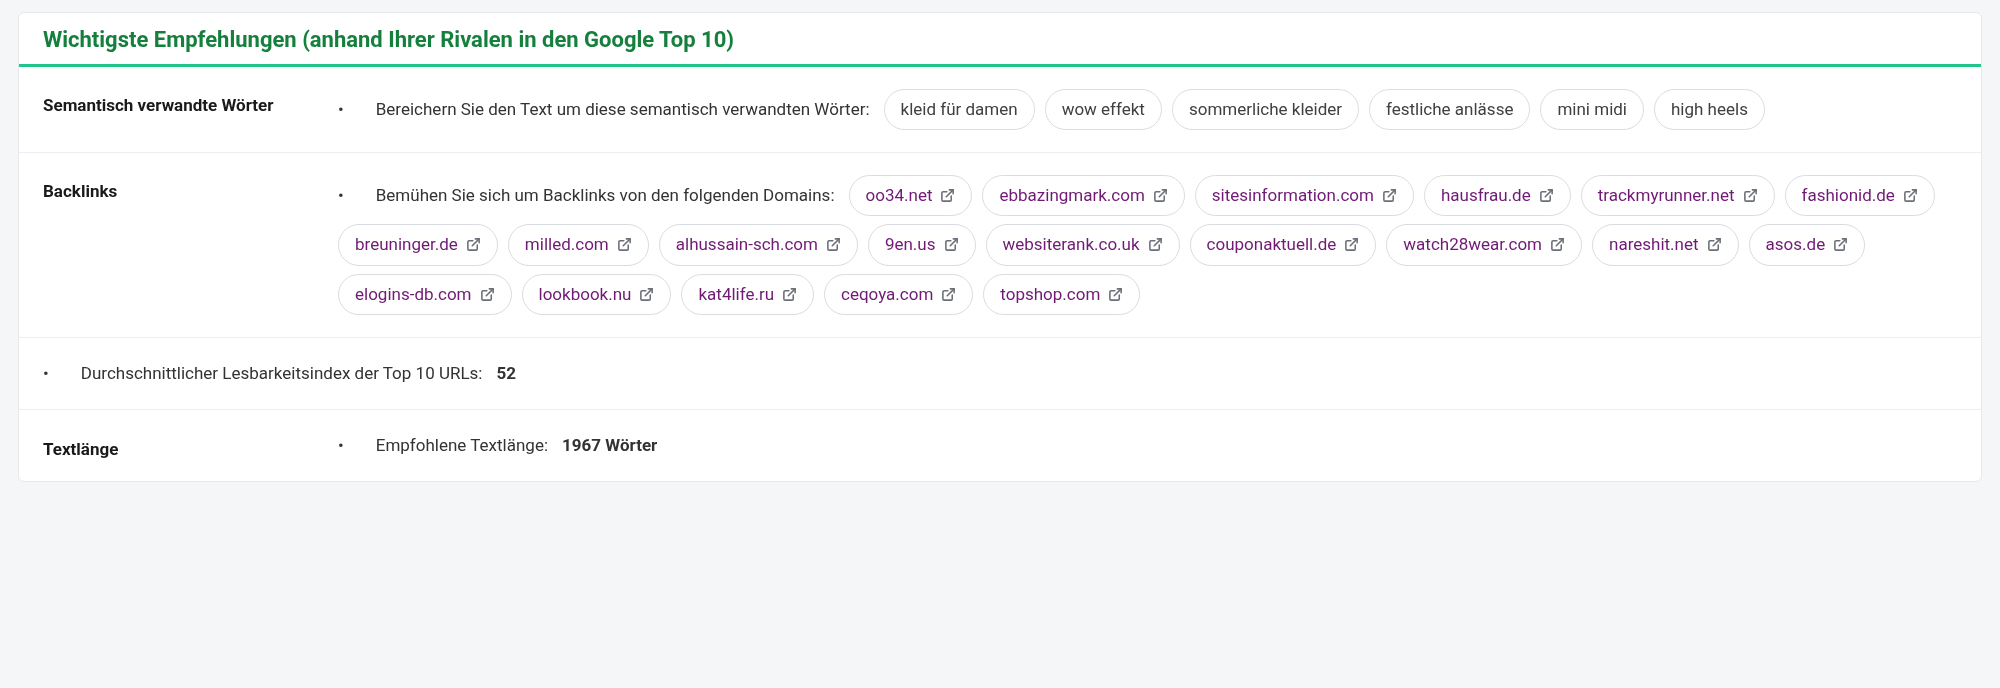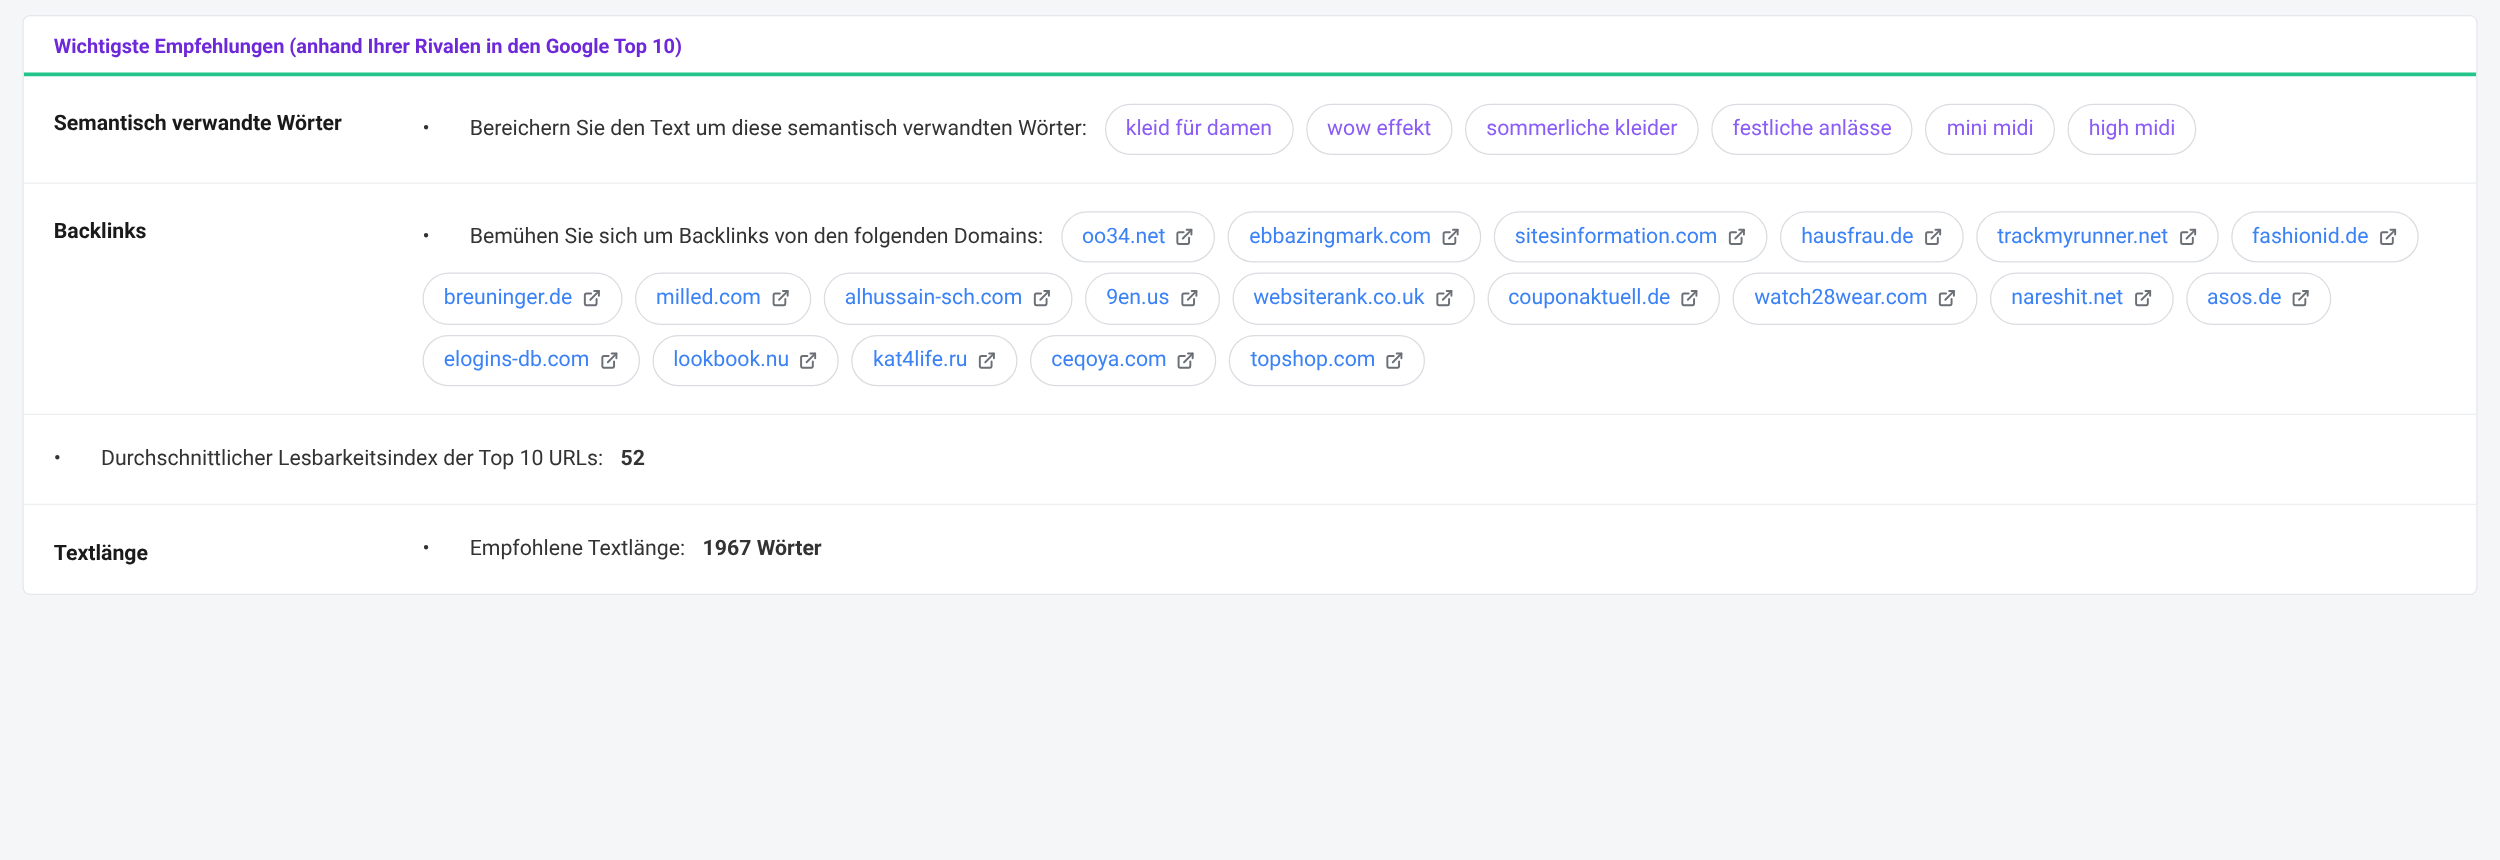"Wichtigste Empfehlungen (anhand Ihrer" .card-header h2 { color: #6d28d9 -> #15803d; font-size: 16px -> 22px }
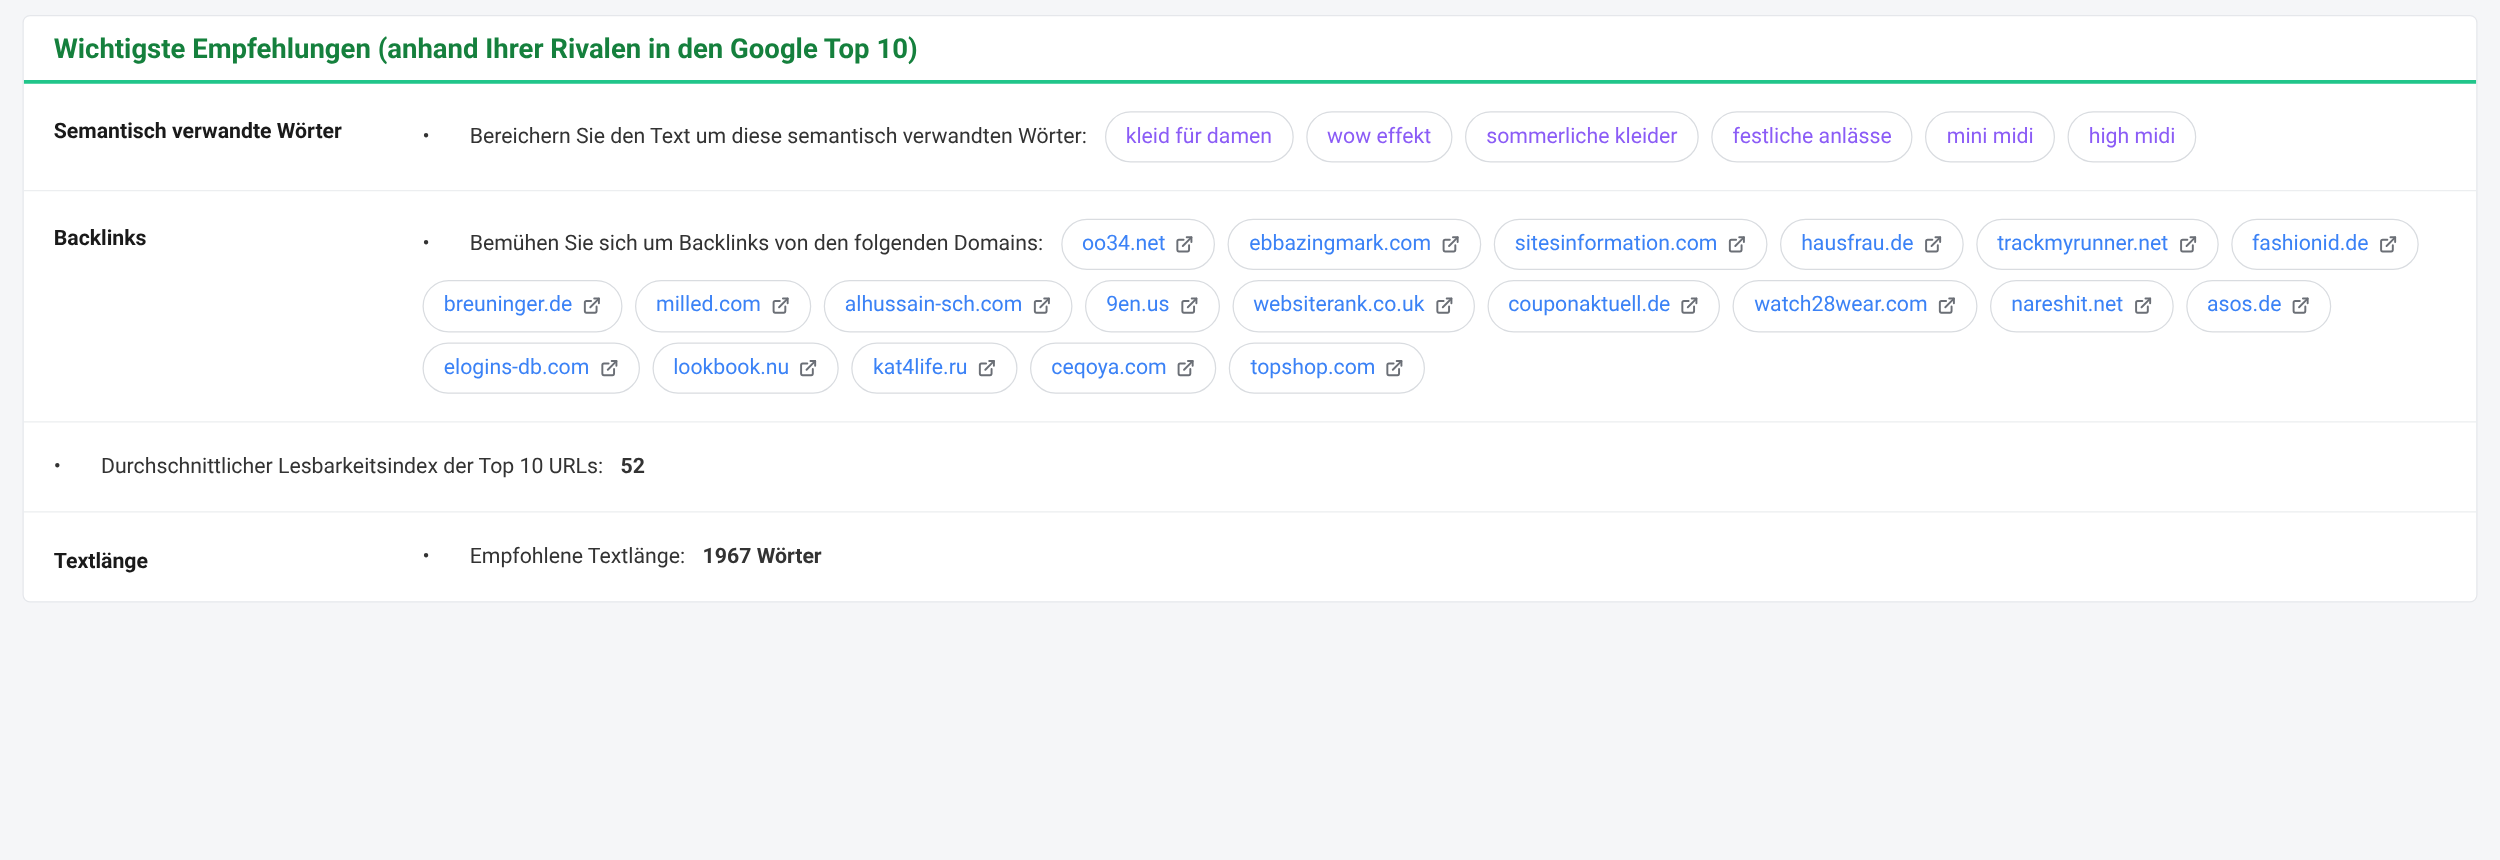"kleid für damen" .pill { color: #8b5cf6 -> #404040 }
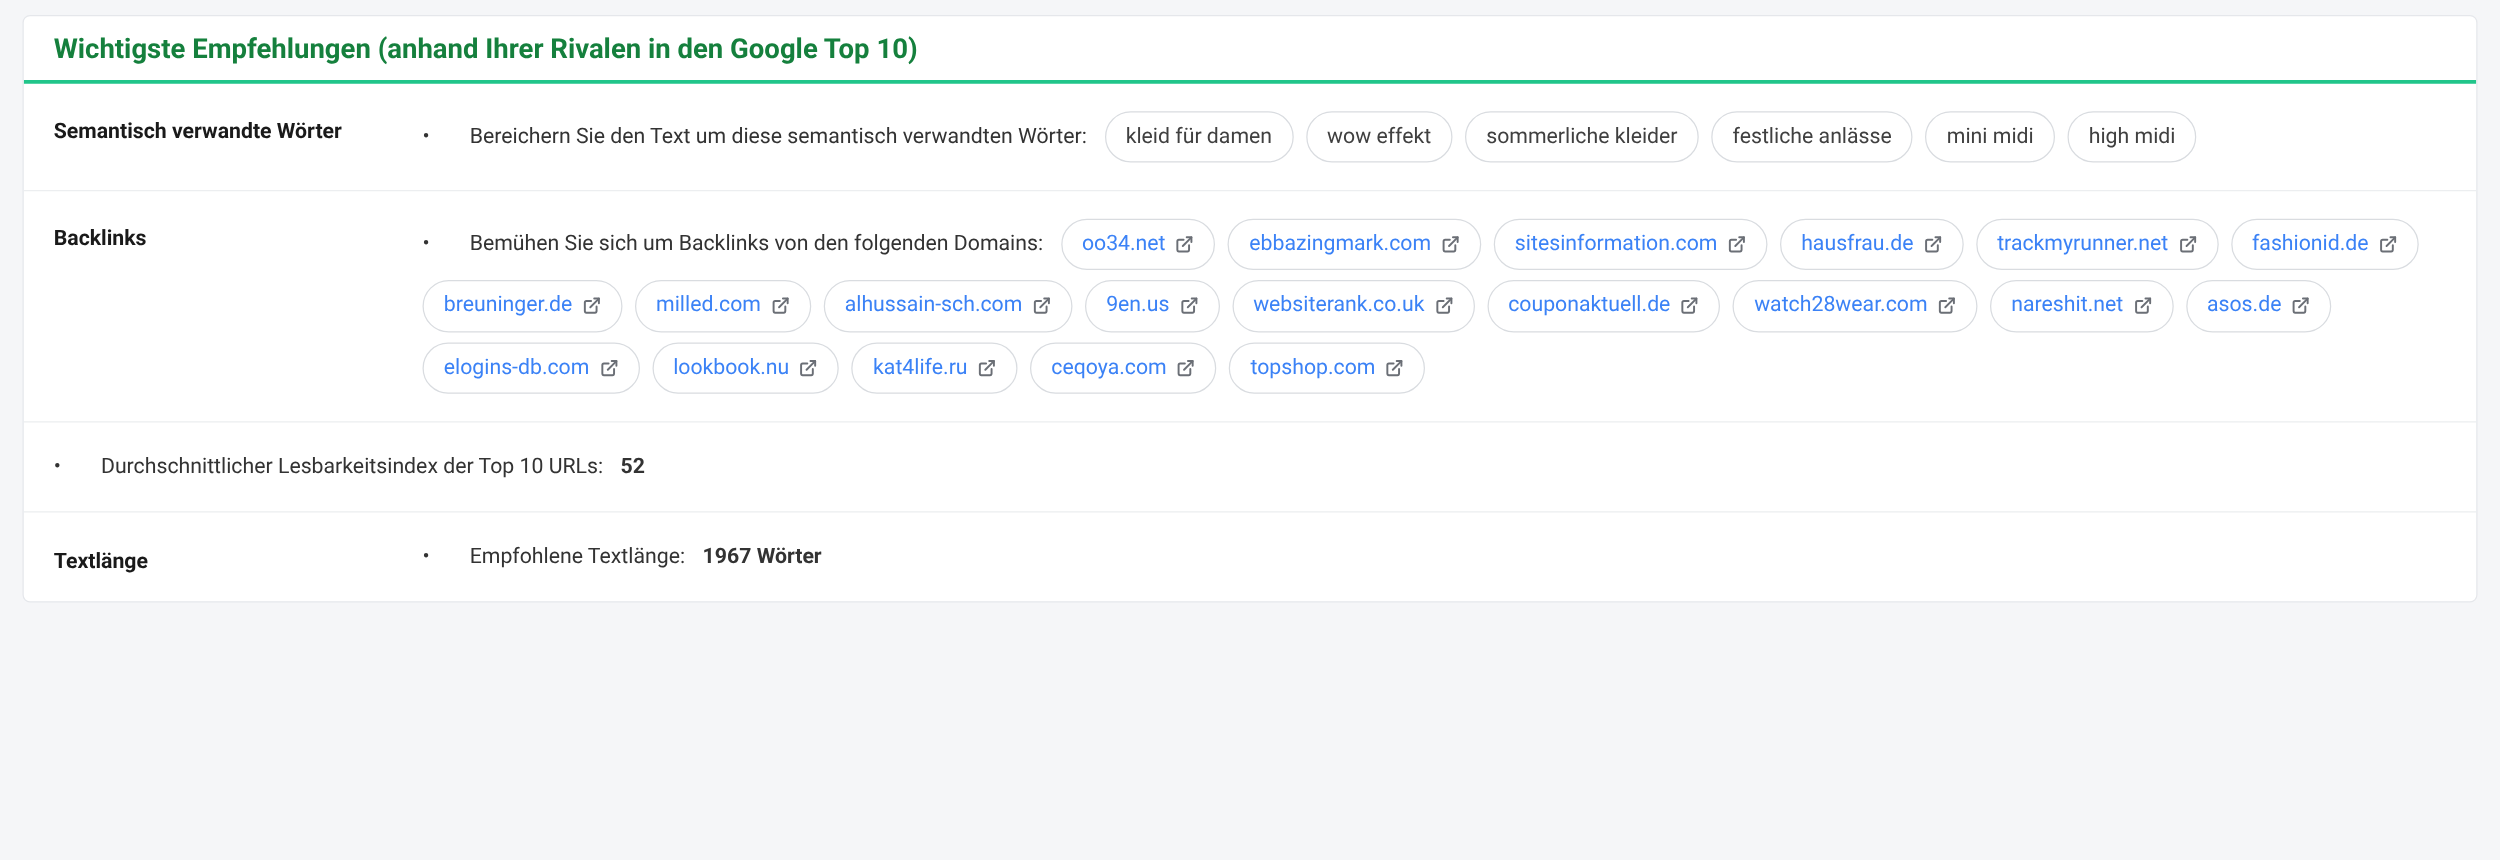"high midi" span.pill { text: midi -> heels }
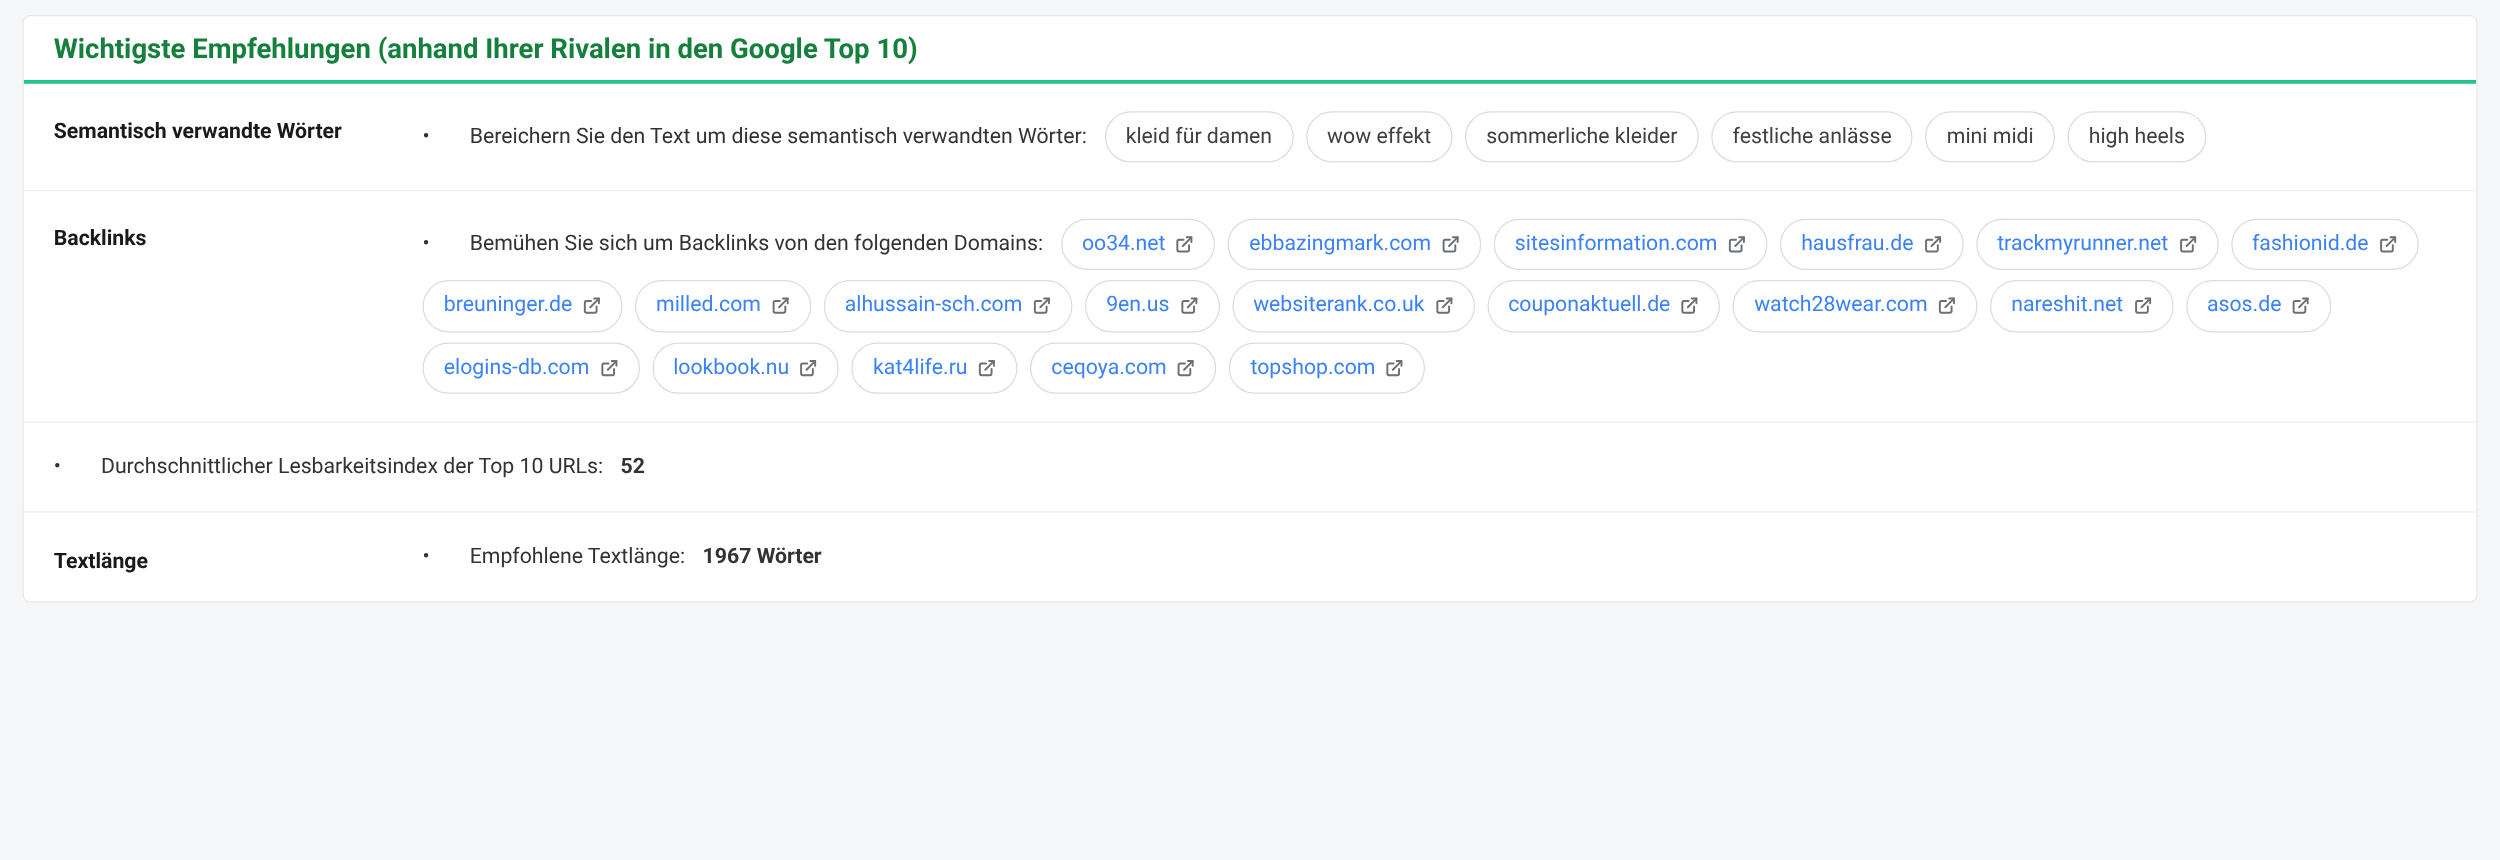"oo34.net" .pill-link { color: #3b82f6 -> #701a75 }
